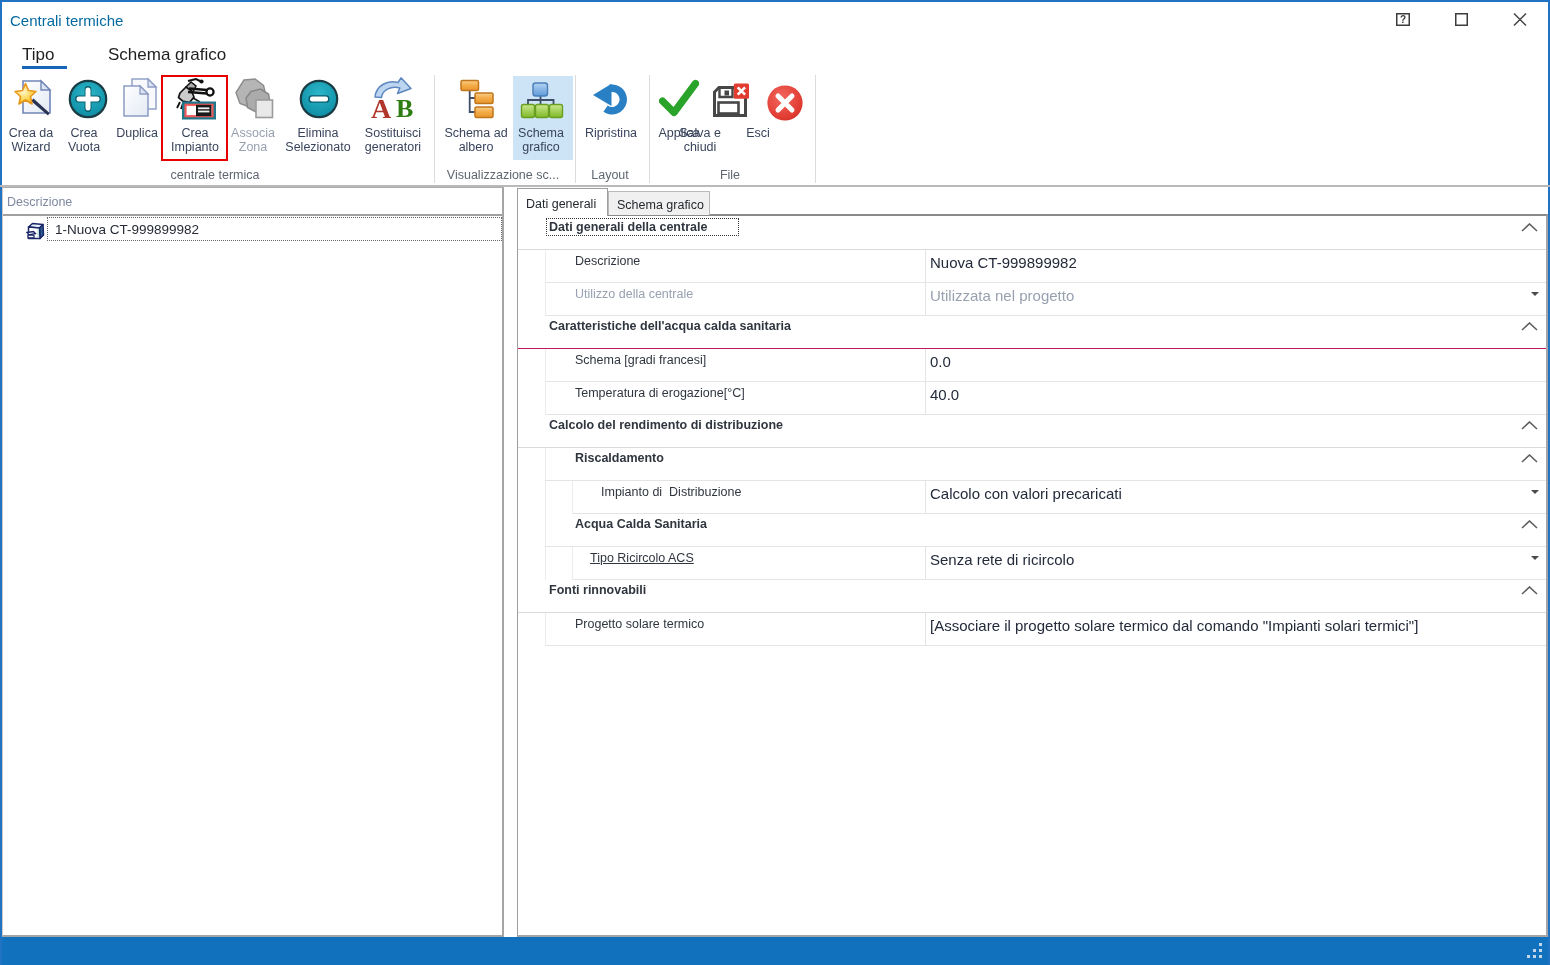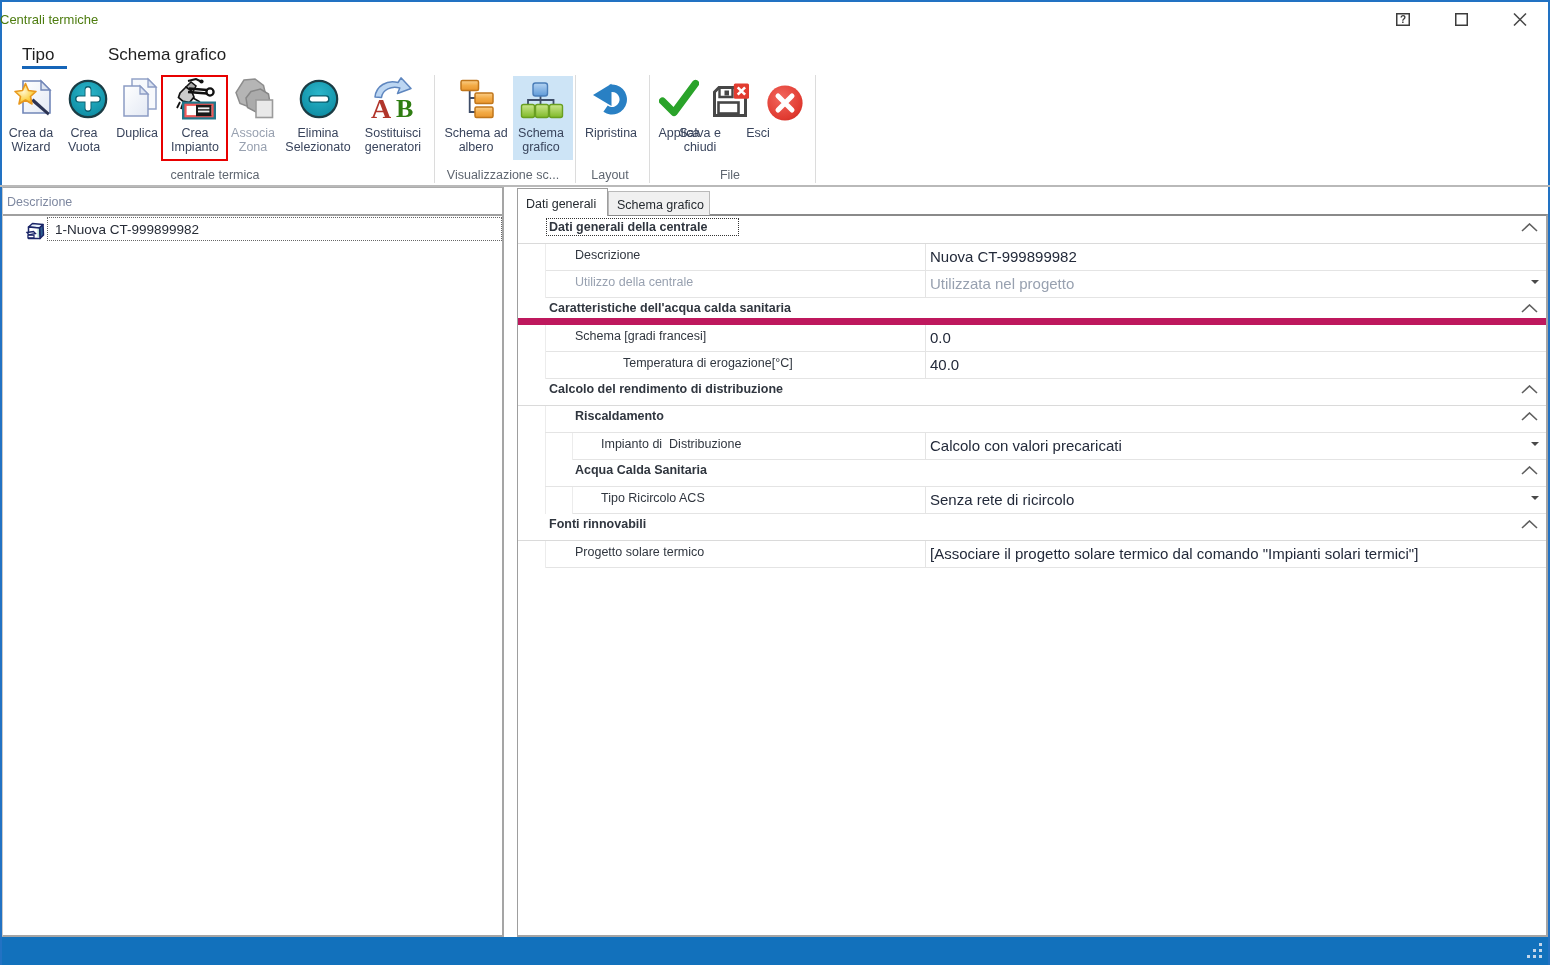"Centrali termiche" #title { color: #4d7c0f -> #0369a1; font-size: 13px -> 15px; left: 0 -> 10px }
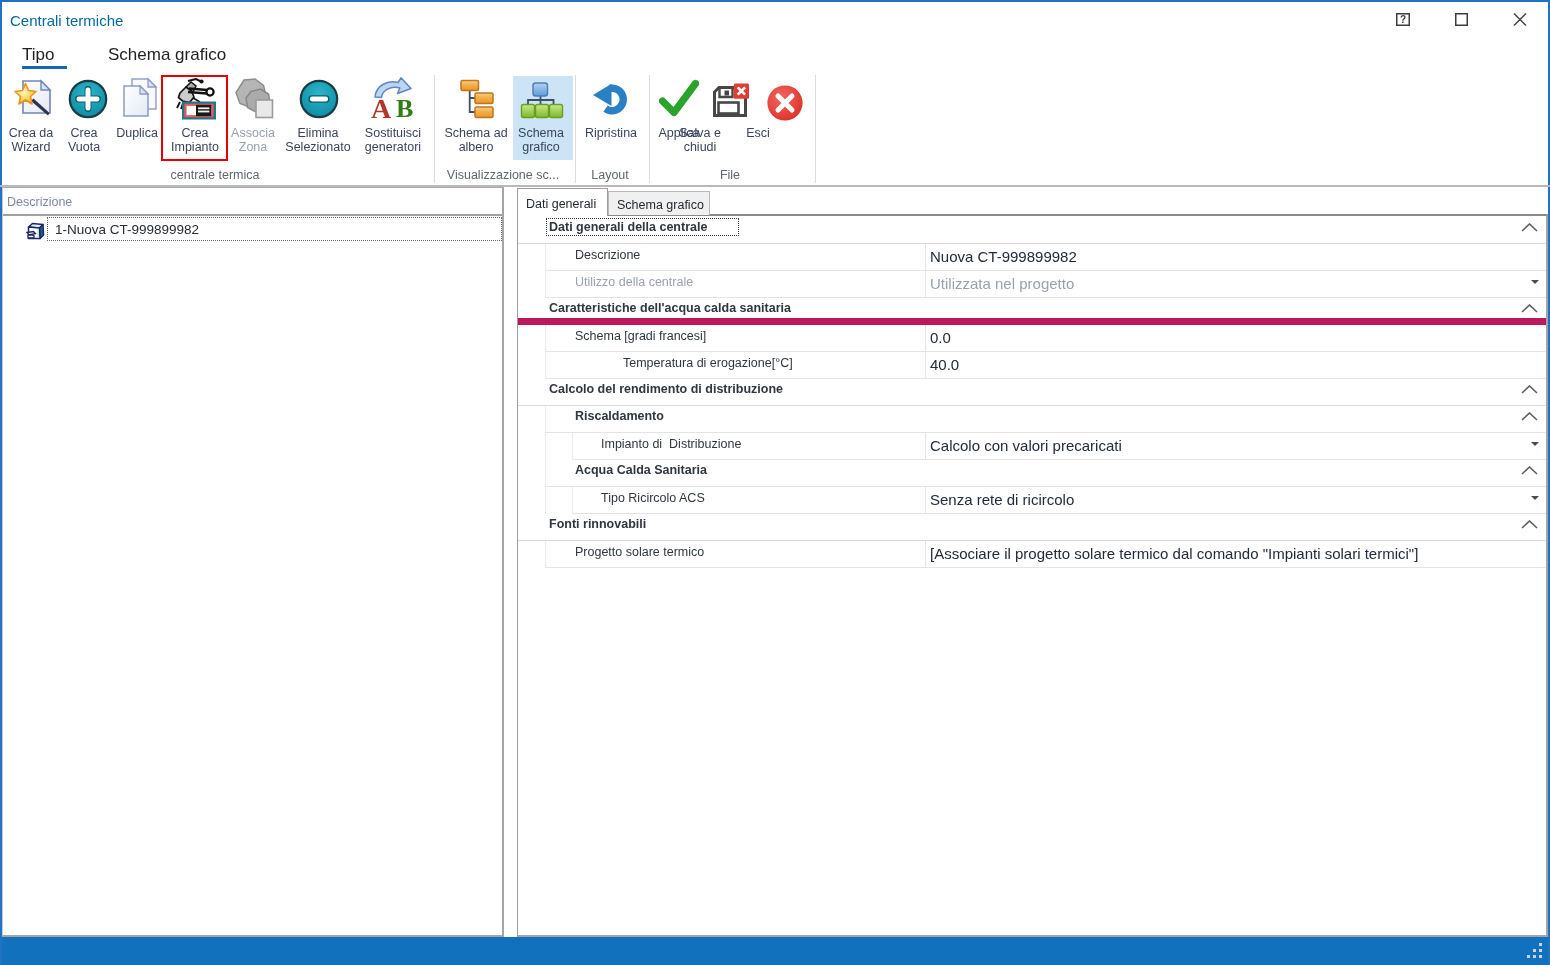"Dati generali della centrale" .grow { height: 27px -> 33px }
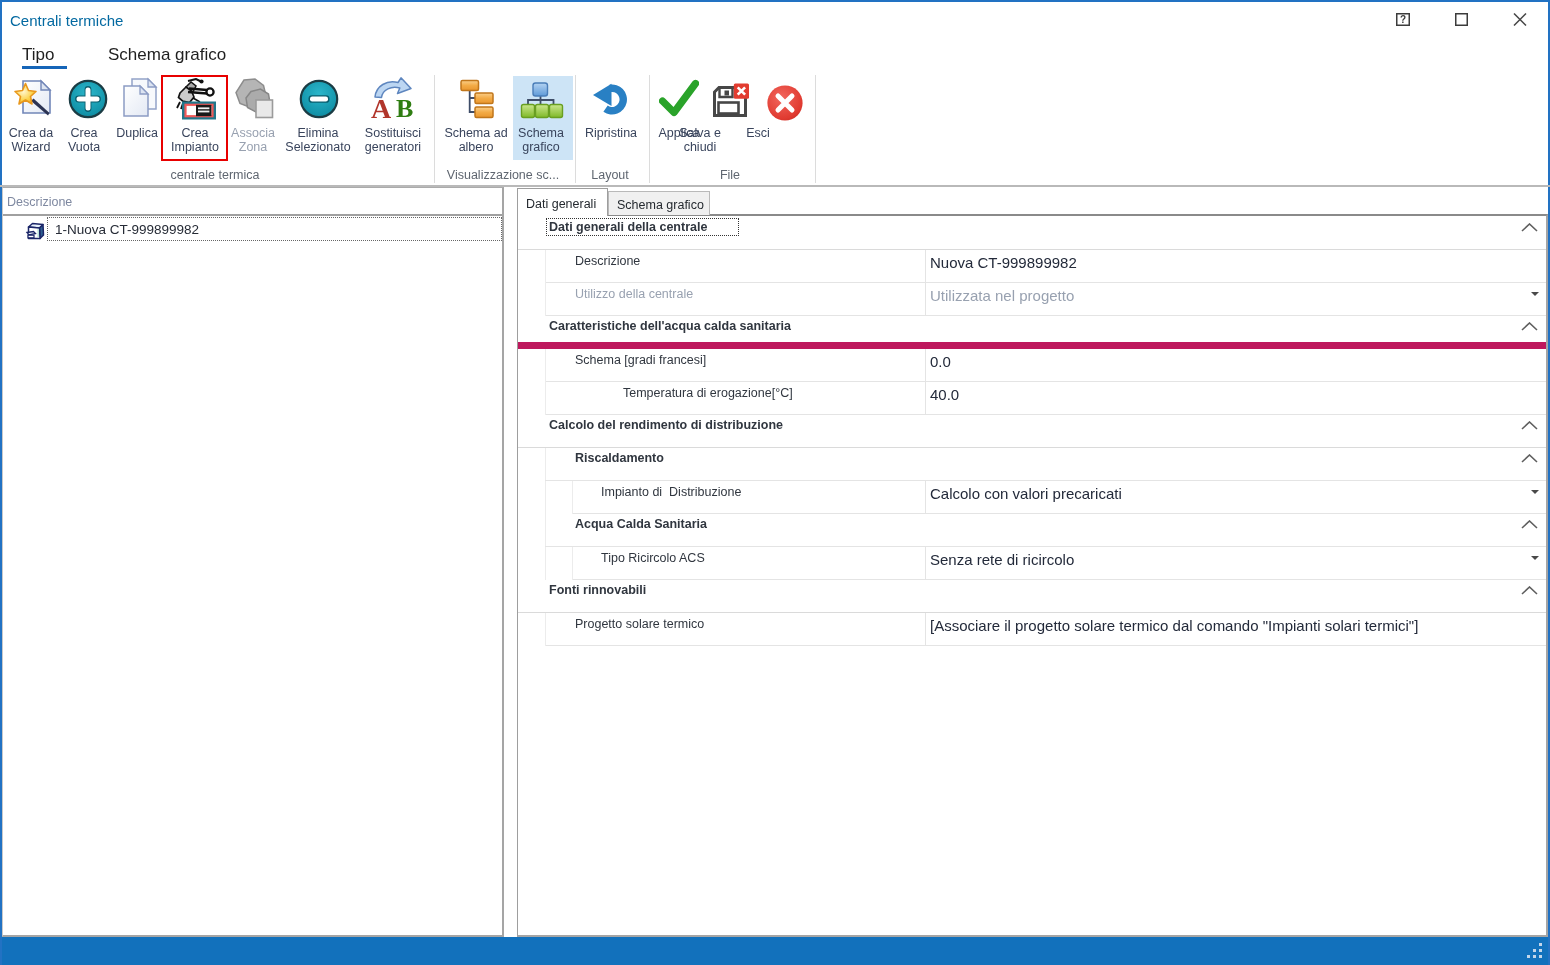"Caratteristiche dell'acqua calda" div.grow { border-bottom: 7px solid #be185d -> 1px solid #be185d }
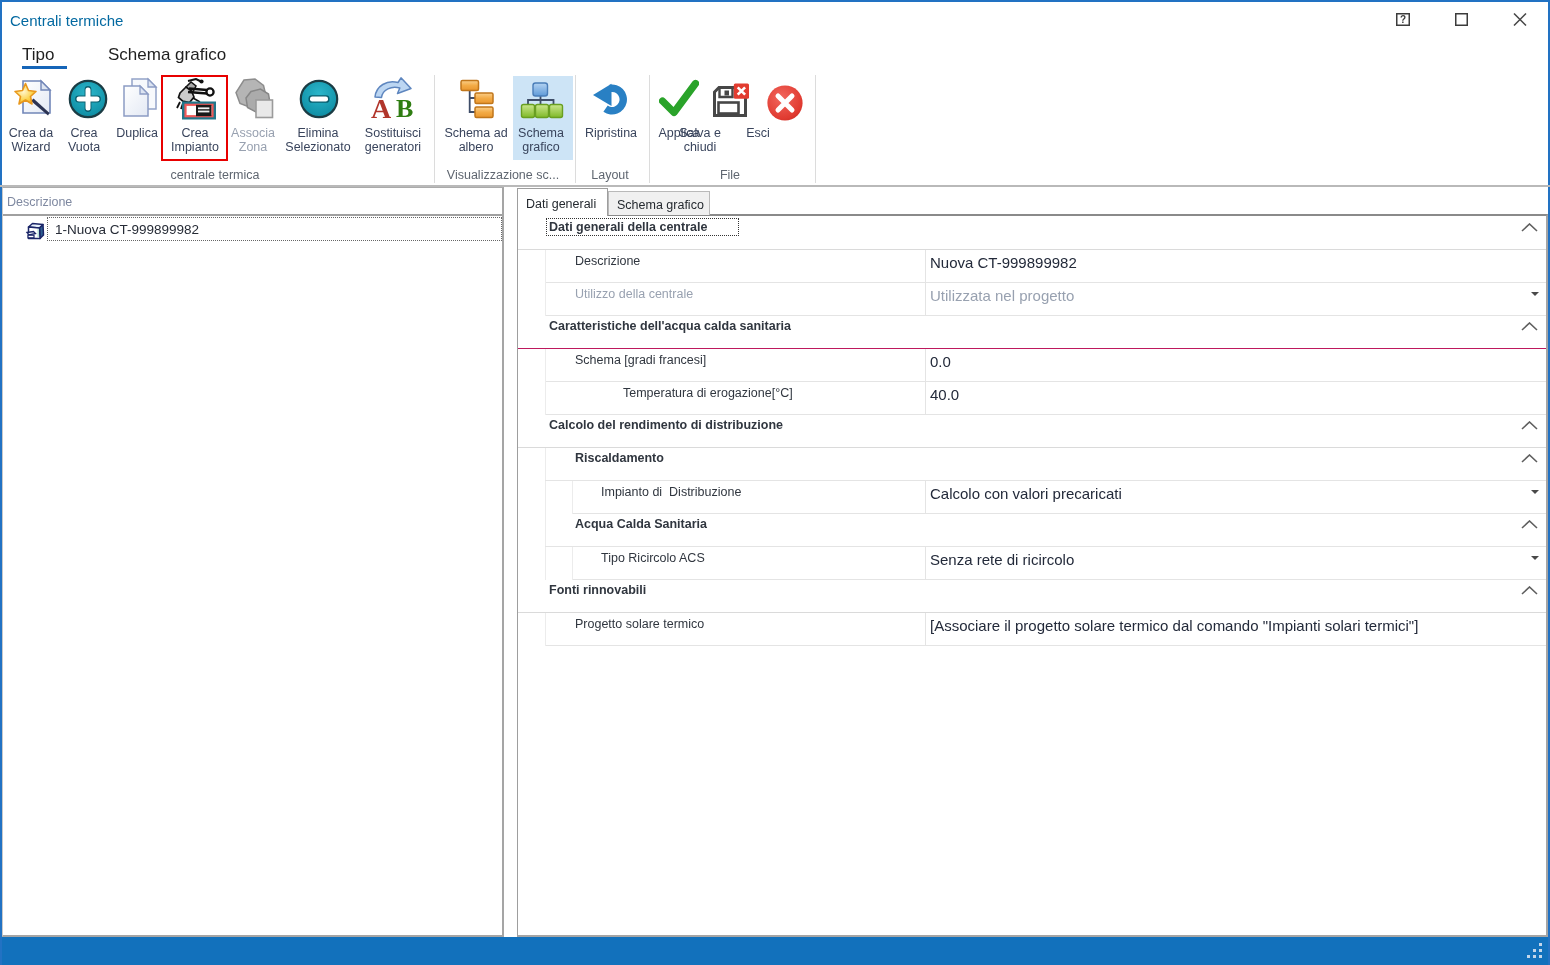"Temperatura di erogazione[°C]" span.ltx { margin-left: 48px -> none }
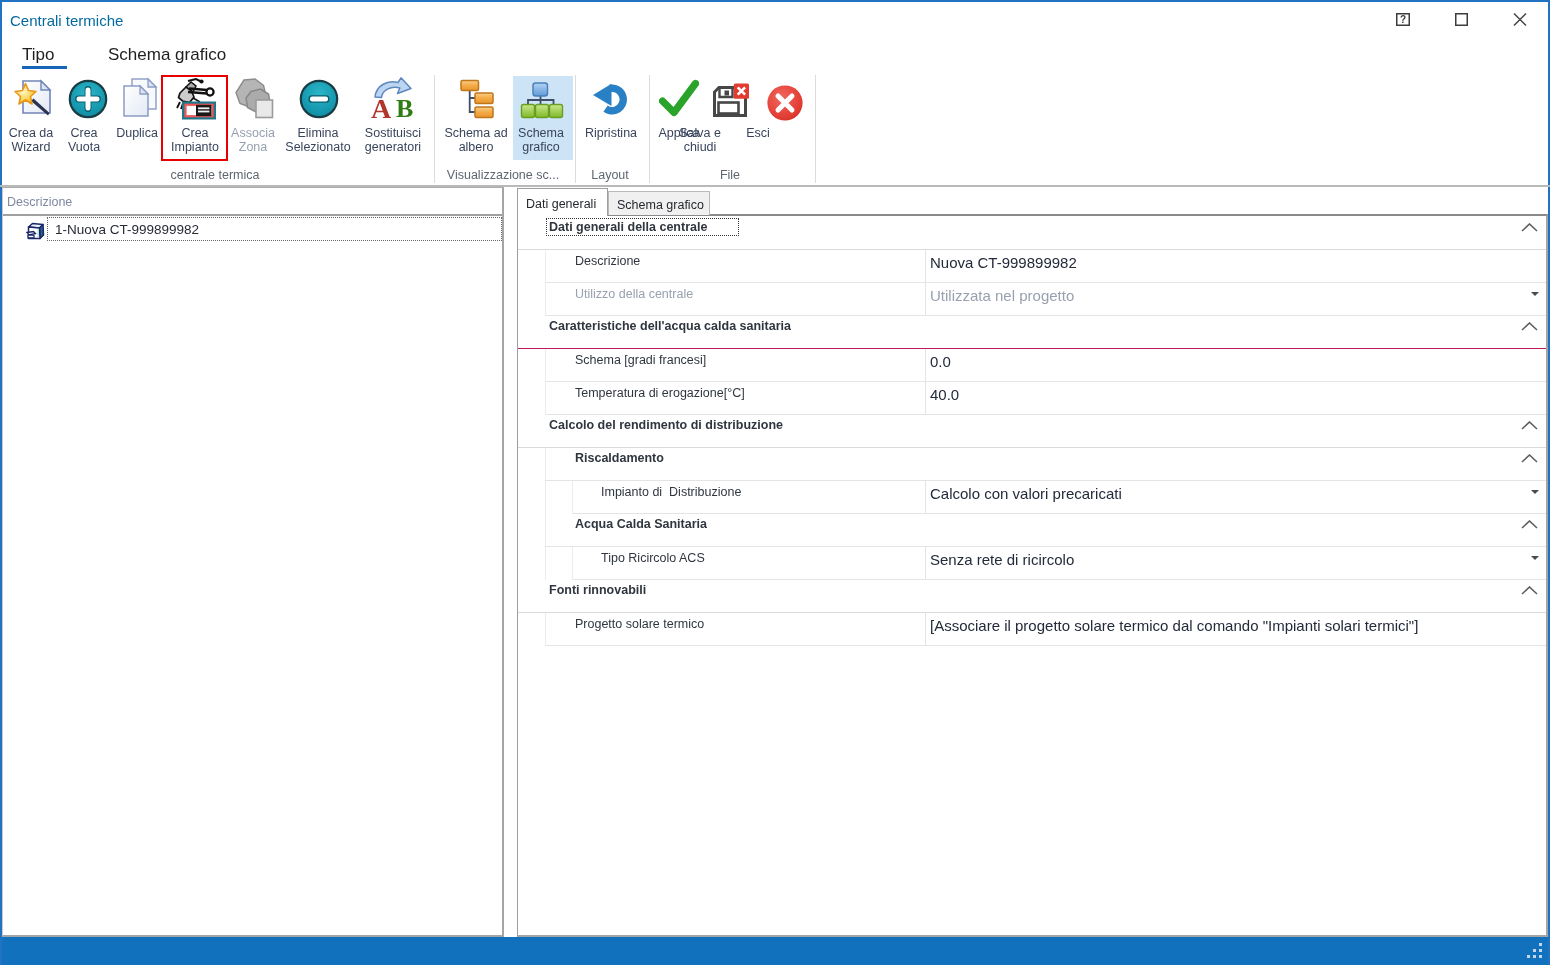"Tipo Ricircolo ACS" span.ltx { left: 83px -> 72px; text-decoration: none -> underline }
